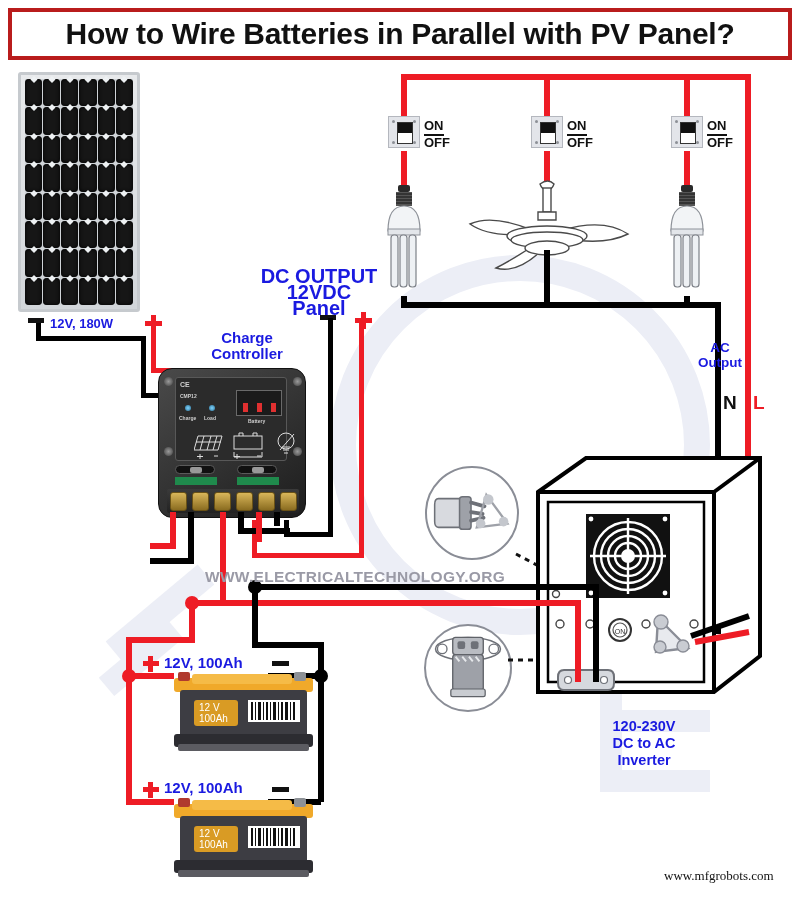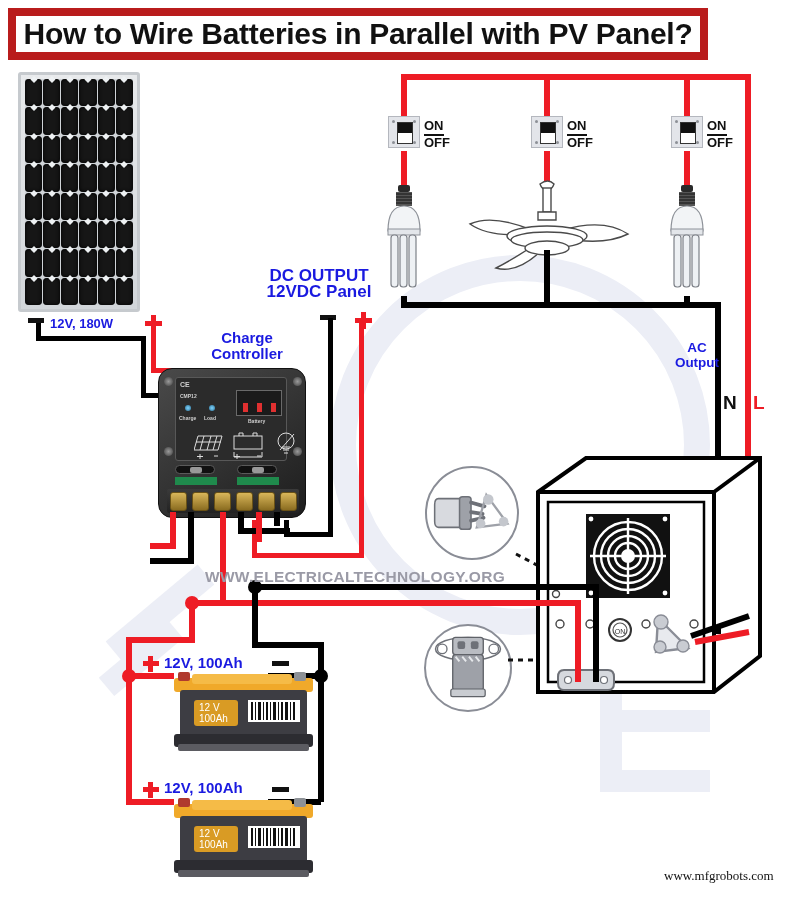"How to Wire Batteries in" #title-bar { border: 8px solid #b91c1c -> 4px solid #b91c1c; width: 700px -> 784px }
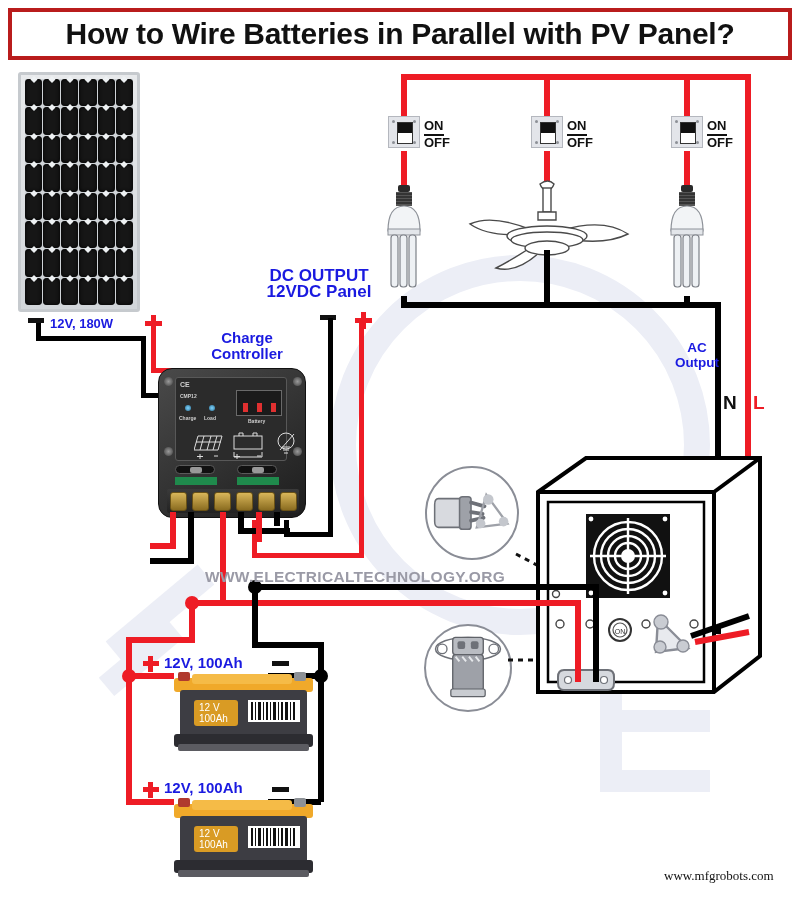"DC OUTPUT" #dc-out-label { font-size: 17px -> 20px }
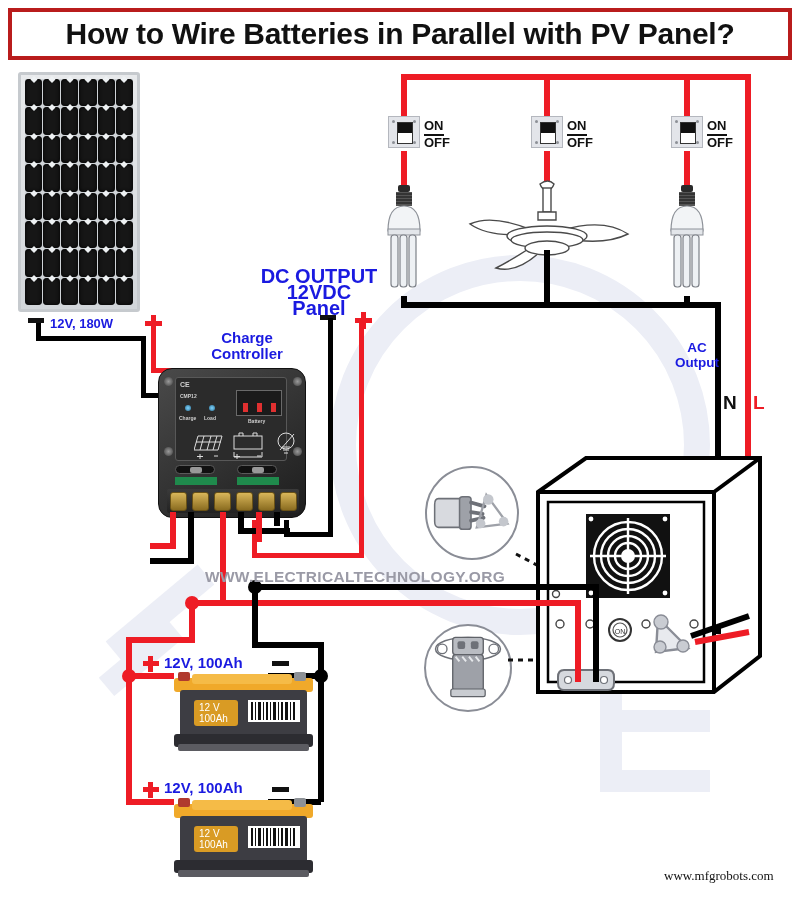"AC" #ac-out-label { left: 662px -> 685px }
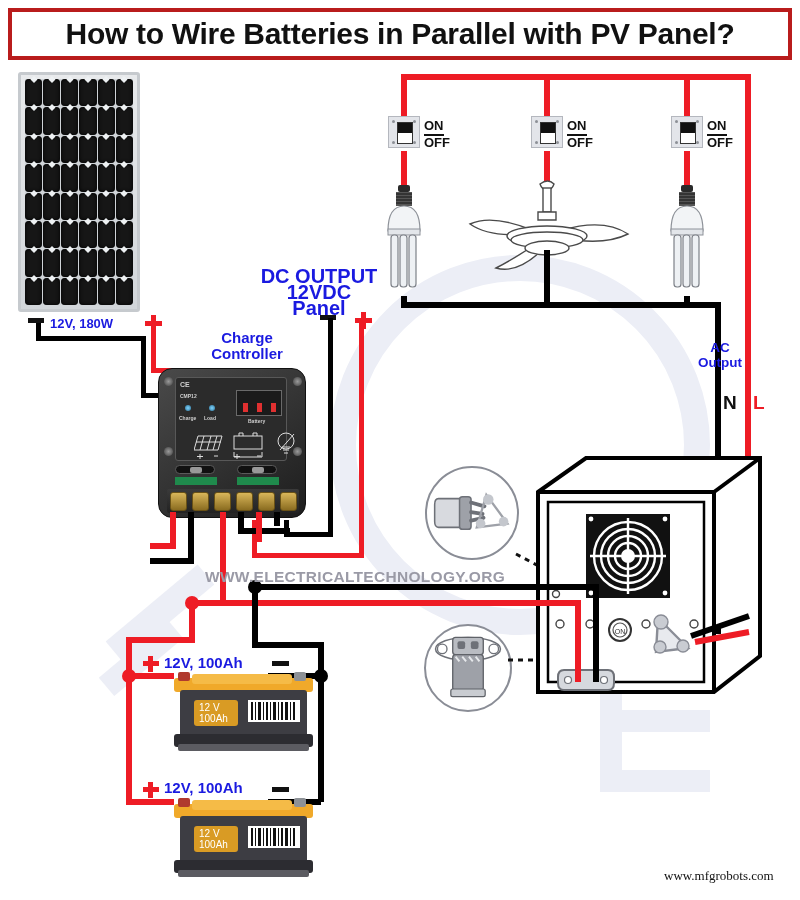"120-230V" div.abs { html: none -> <div> <div>120-230V</div> <div>DC to AC</div> <div>Inverter</div> </div> }
